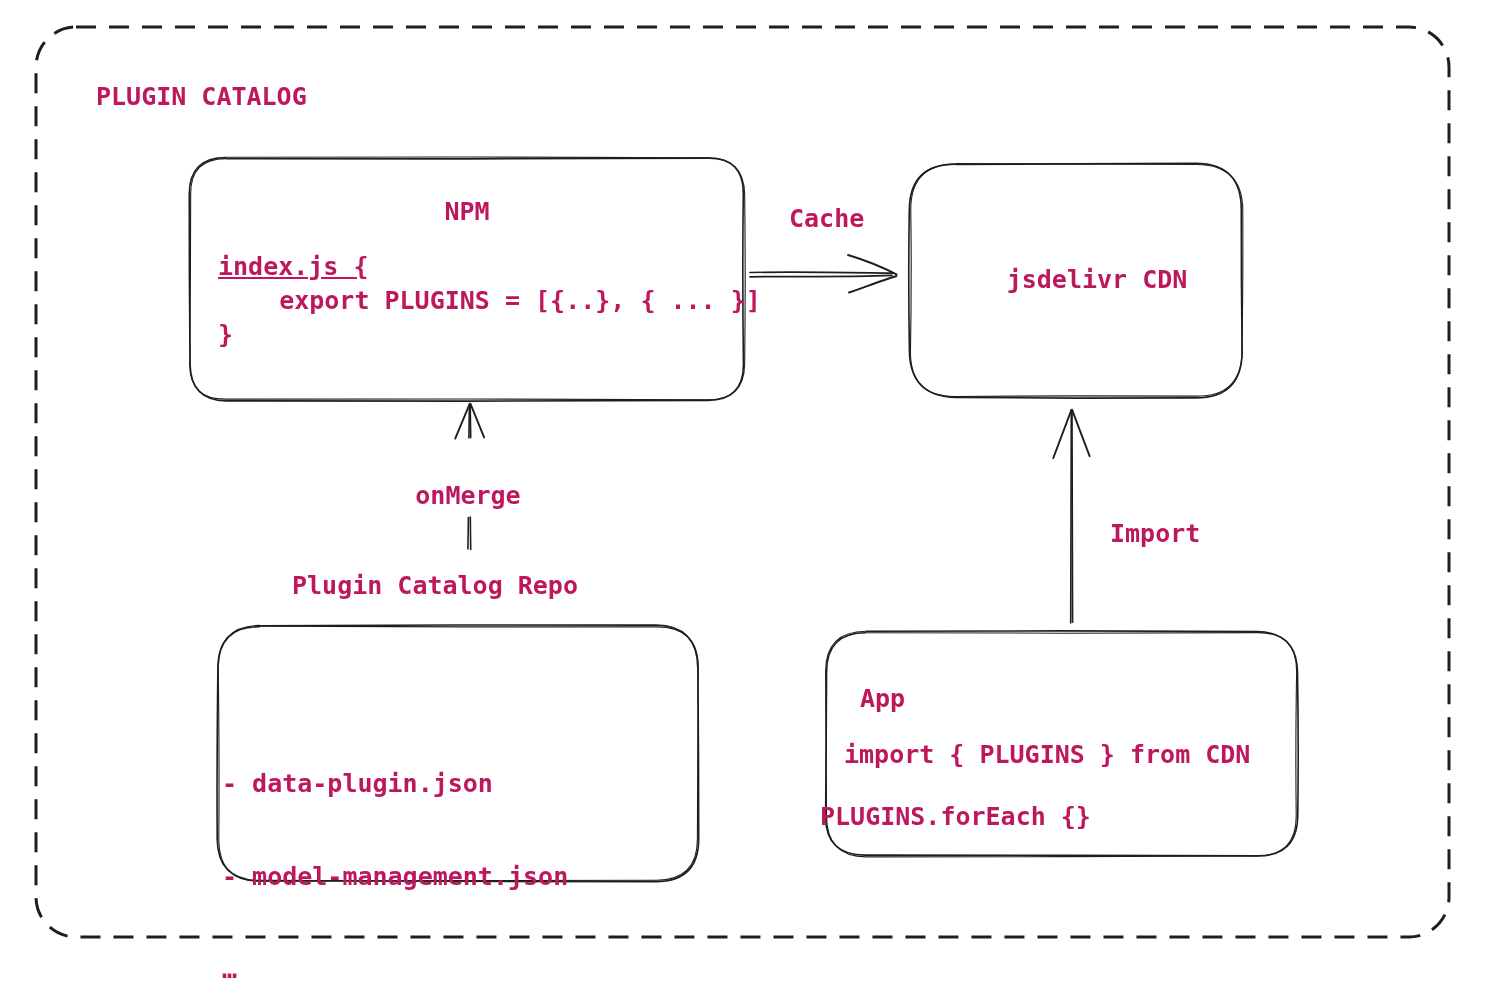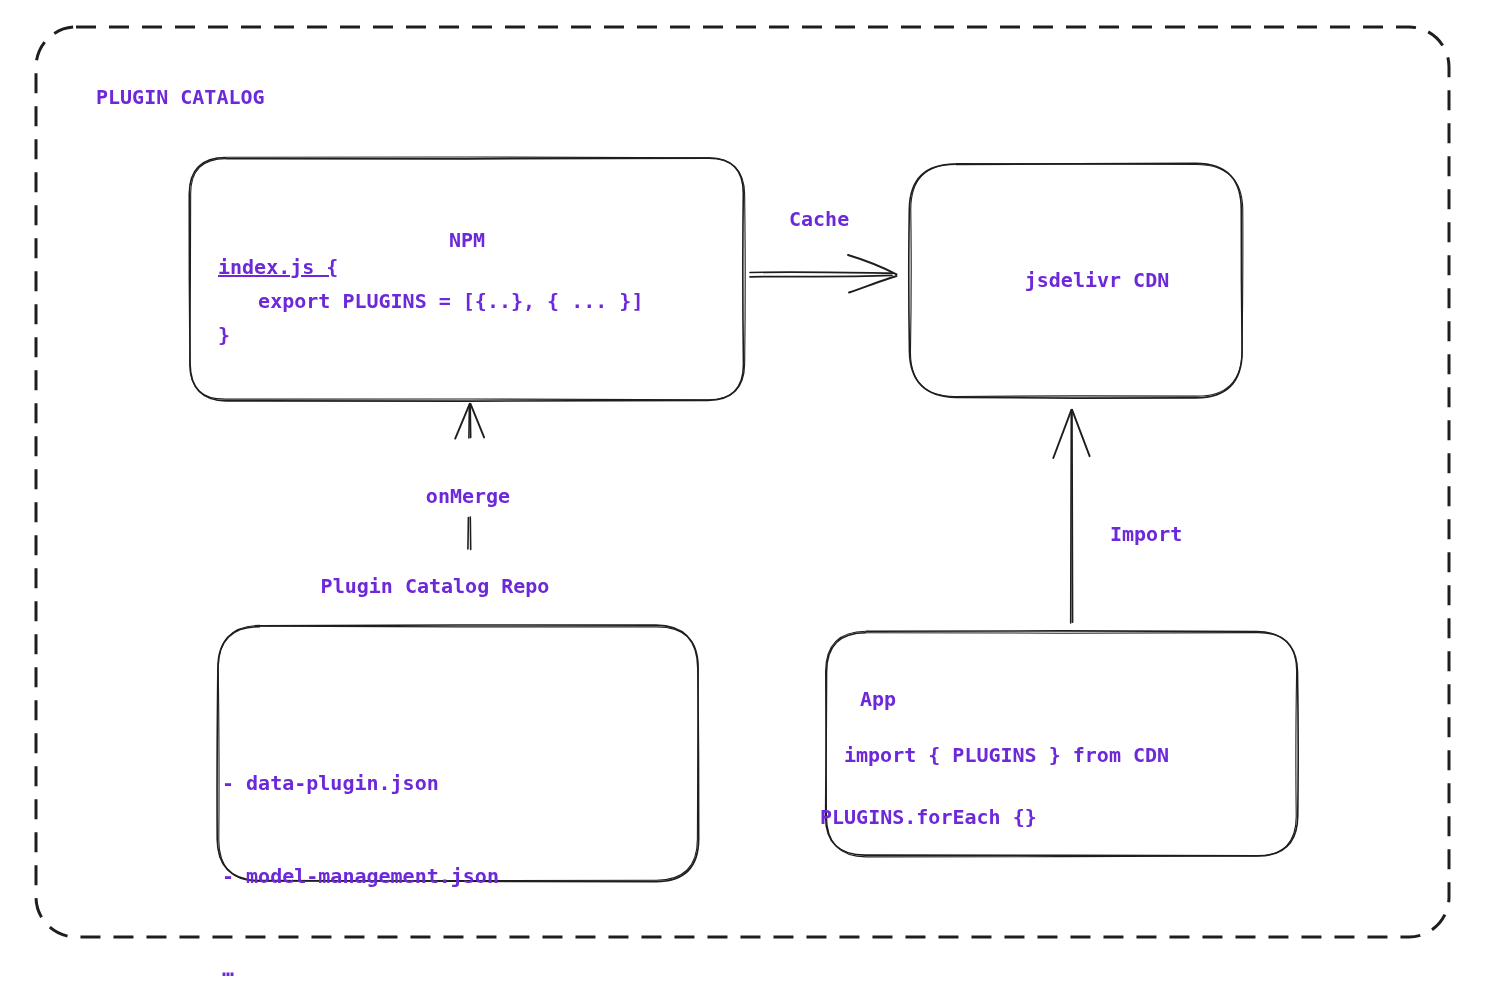"PLUGIN CATALOG" .t { color: #6d28d9 -> #be185d; font-size: 20px -> 25px }
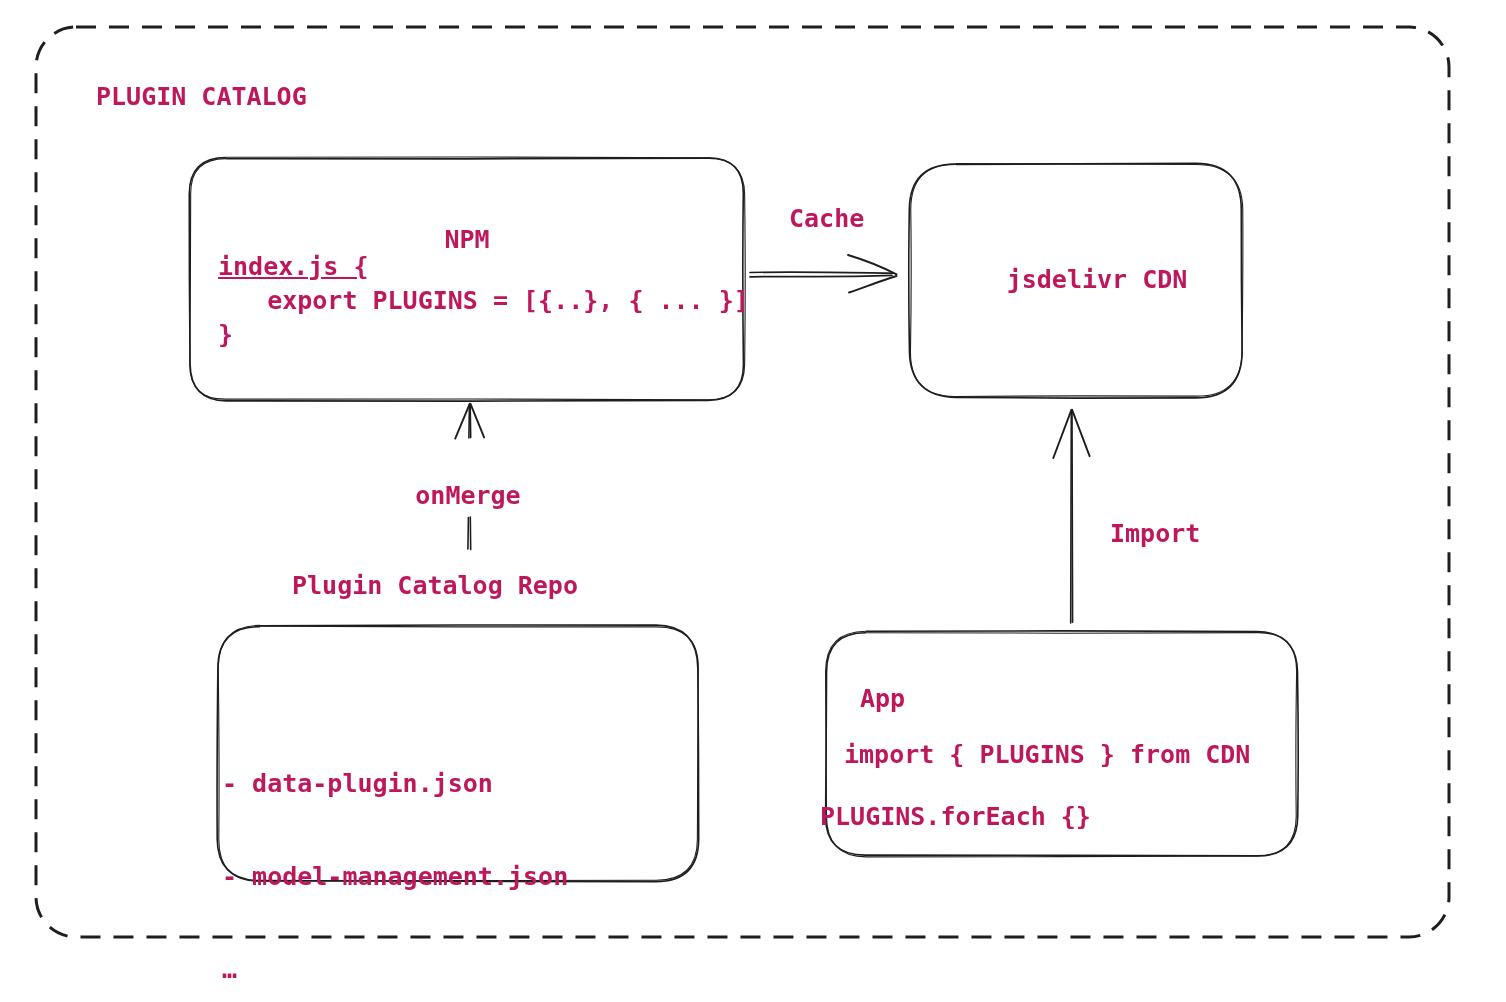"NPM" div.t { margin-top: 28px -> none }
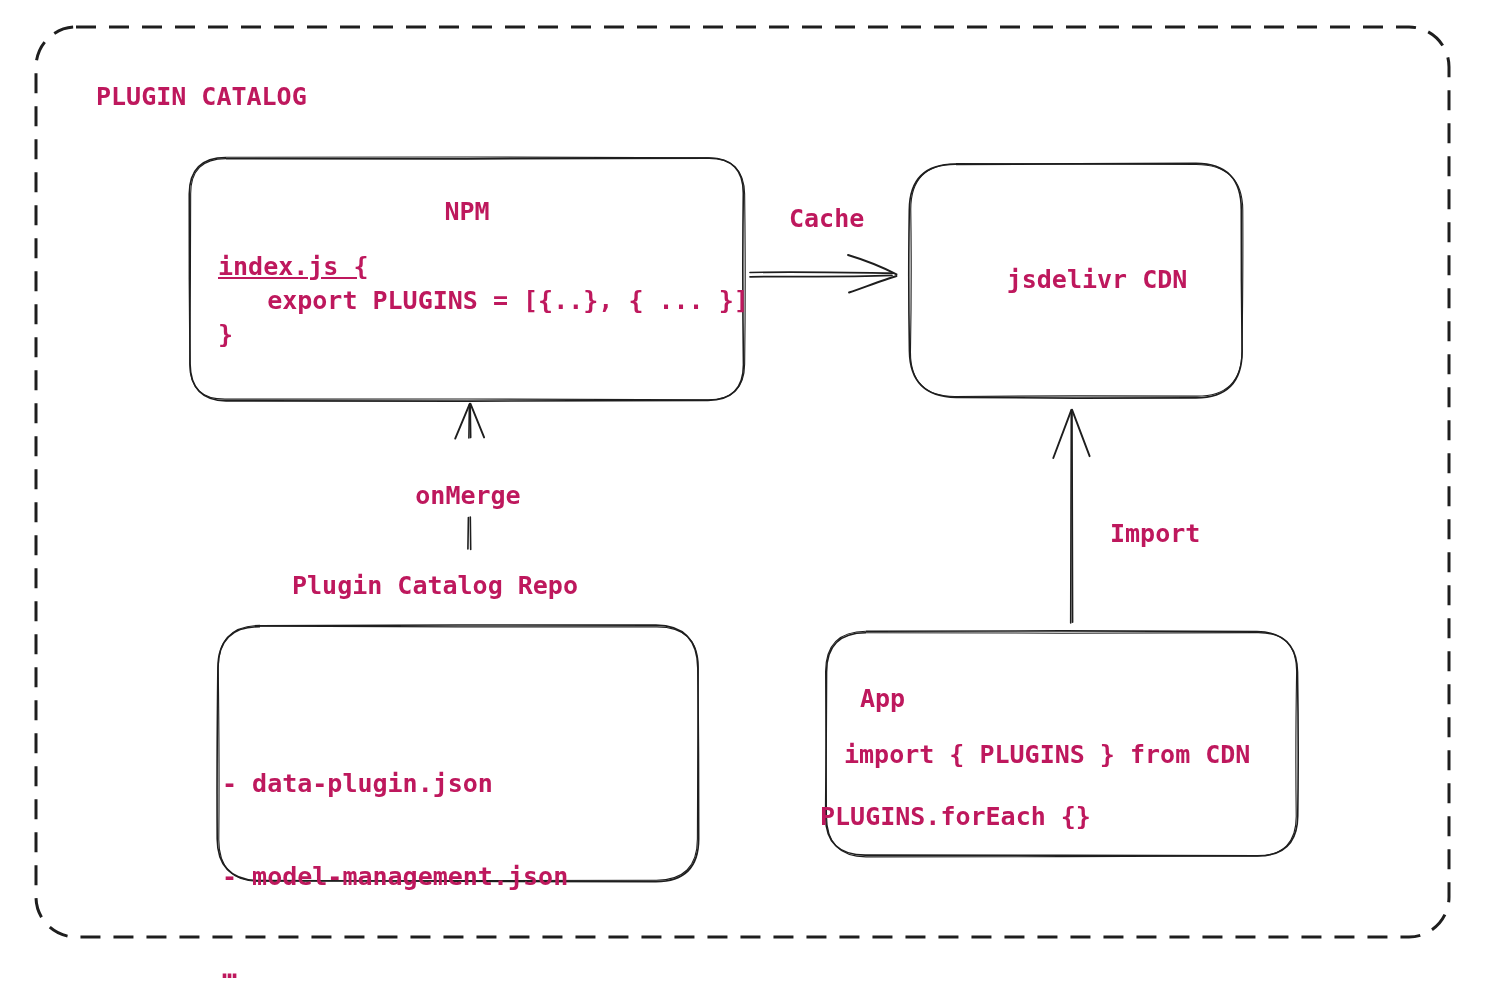"export PLUGINS = [{..}, {" div.t { left: 222px -> 234px }
